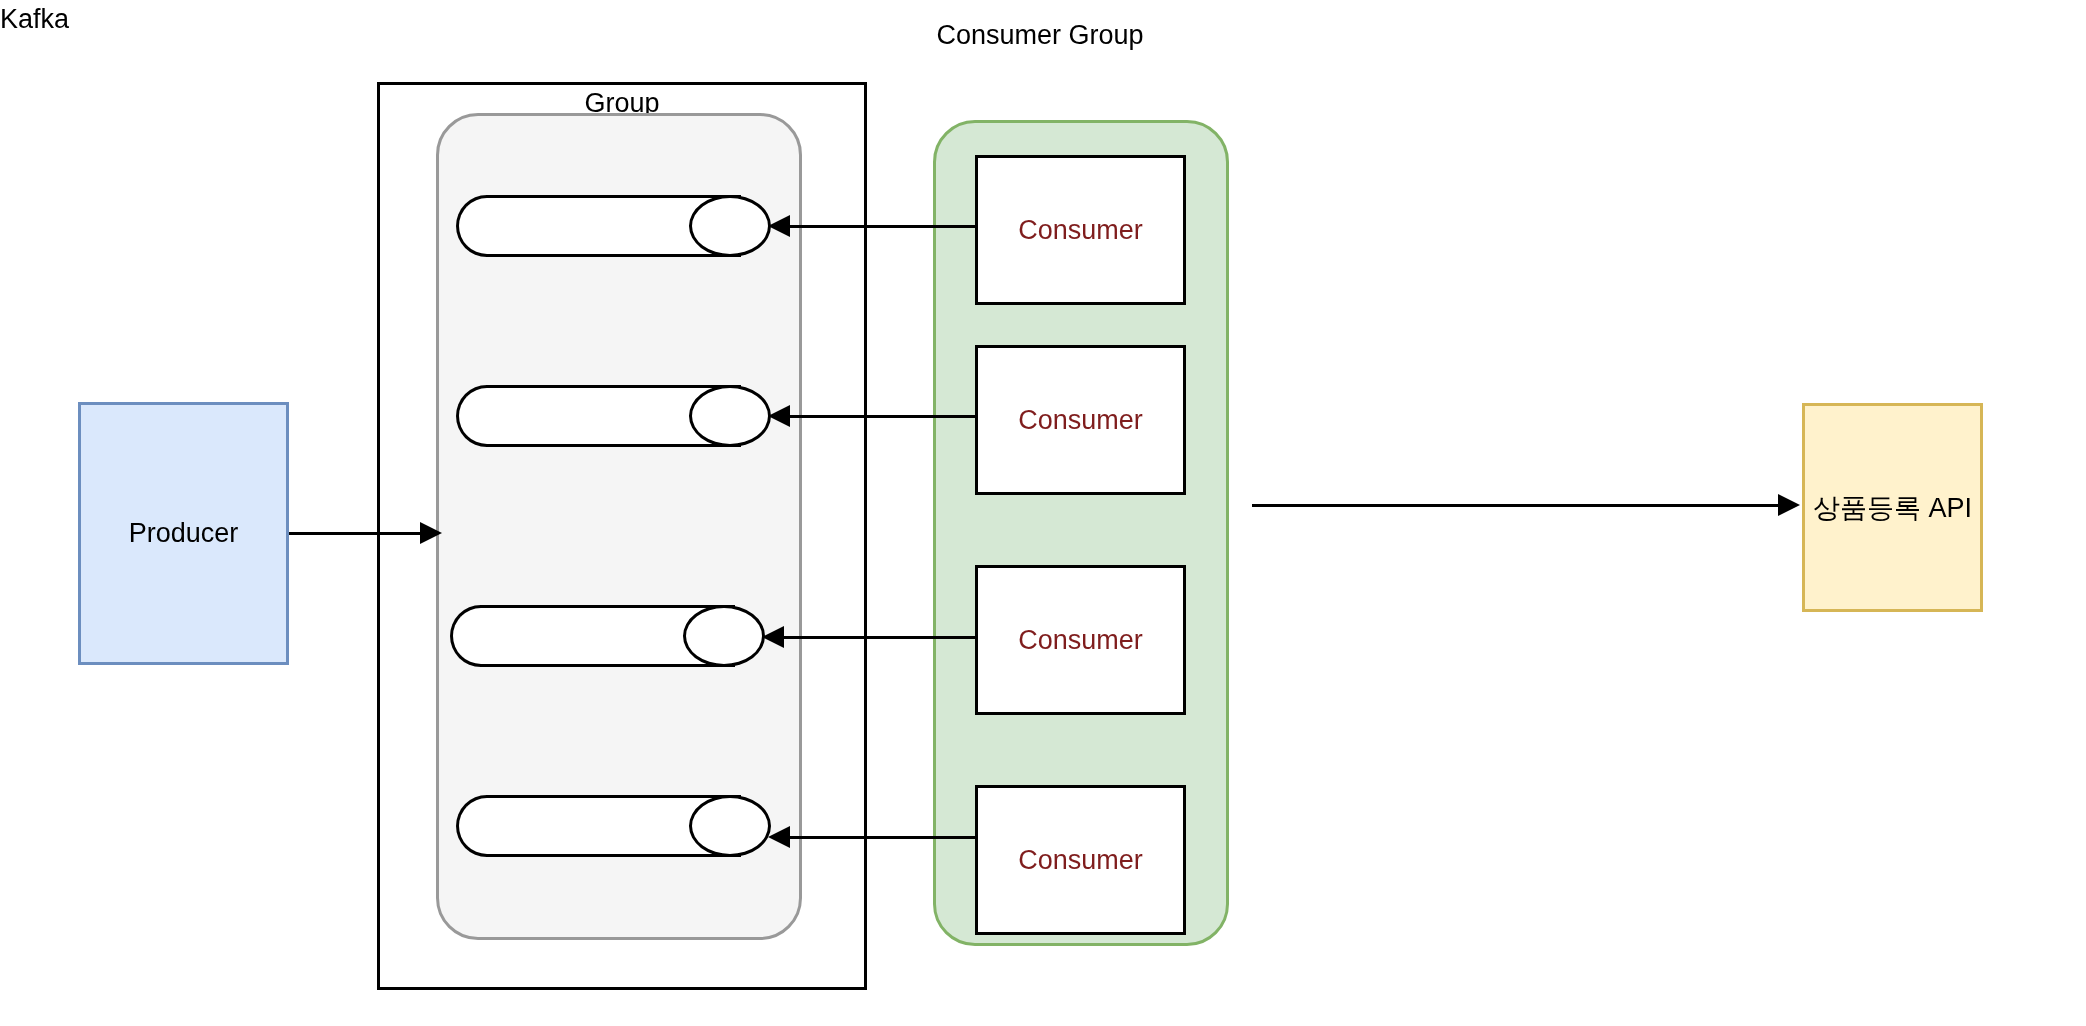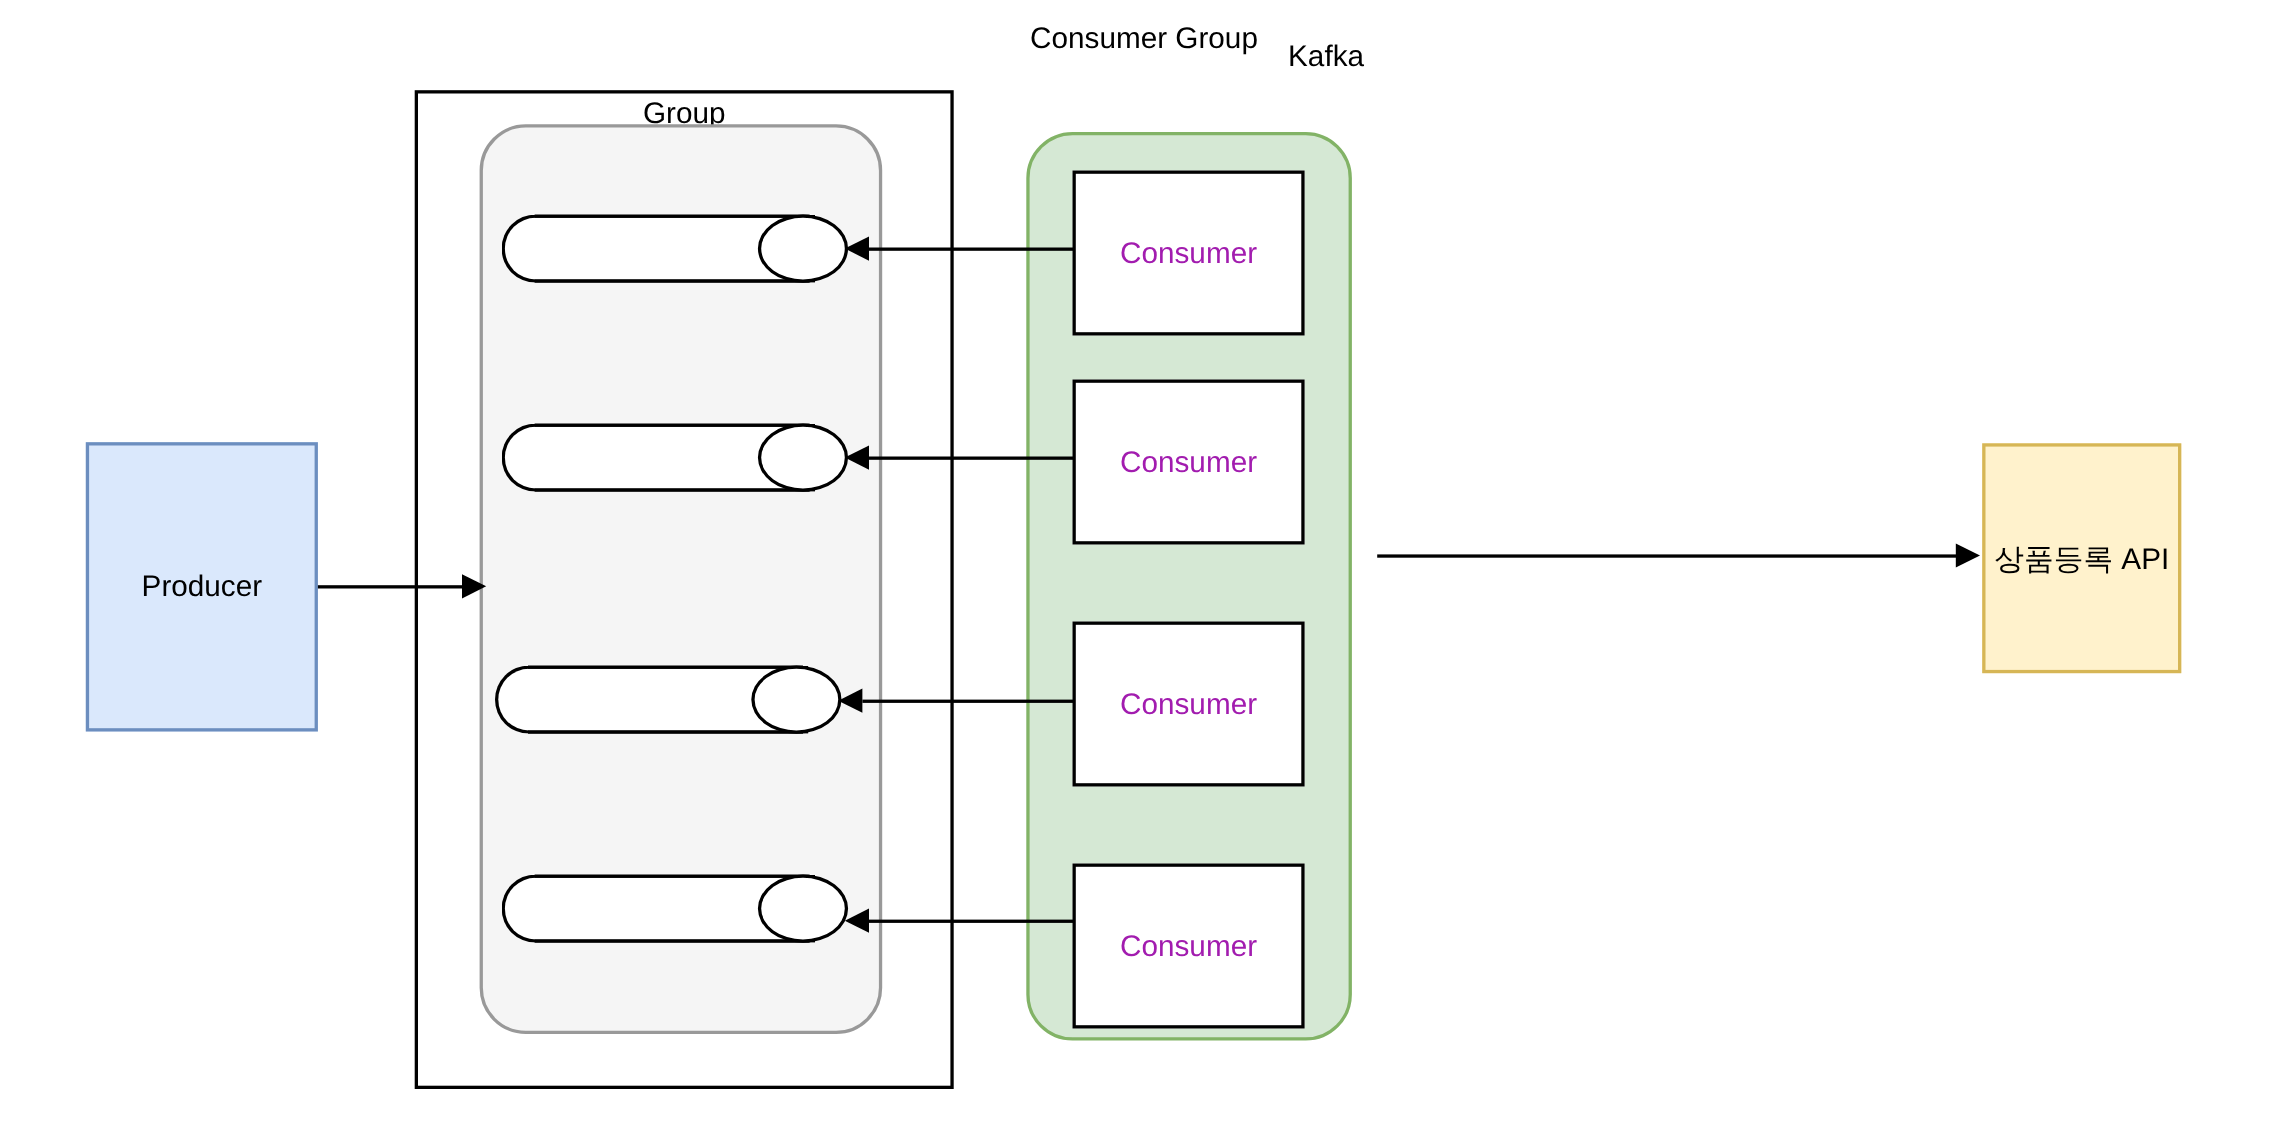"Kafka" #kafka-title { text-align: right -> left; top: 38px -> 6px }
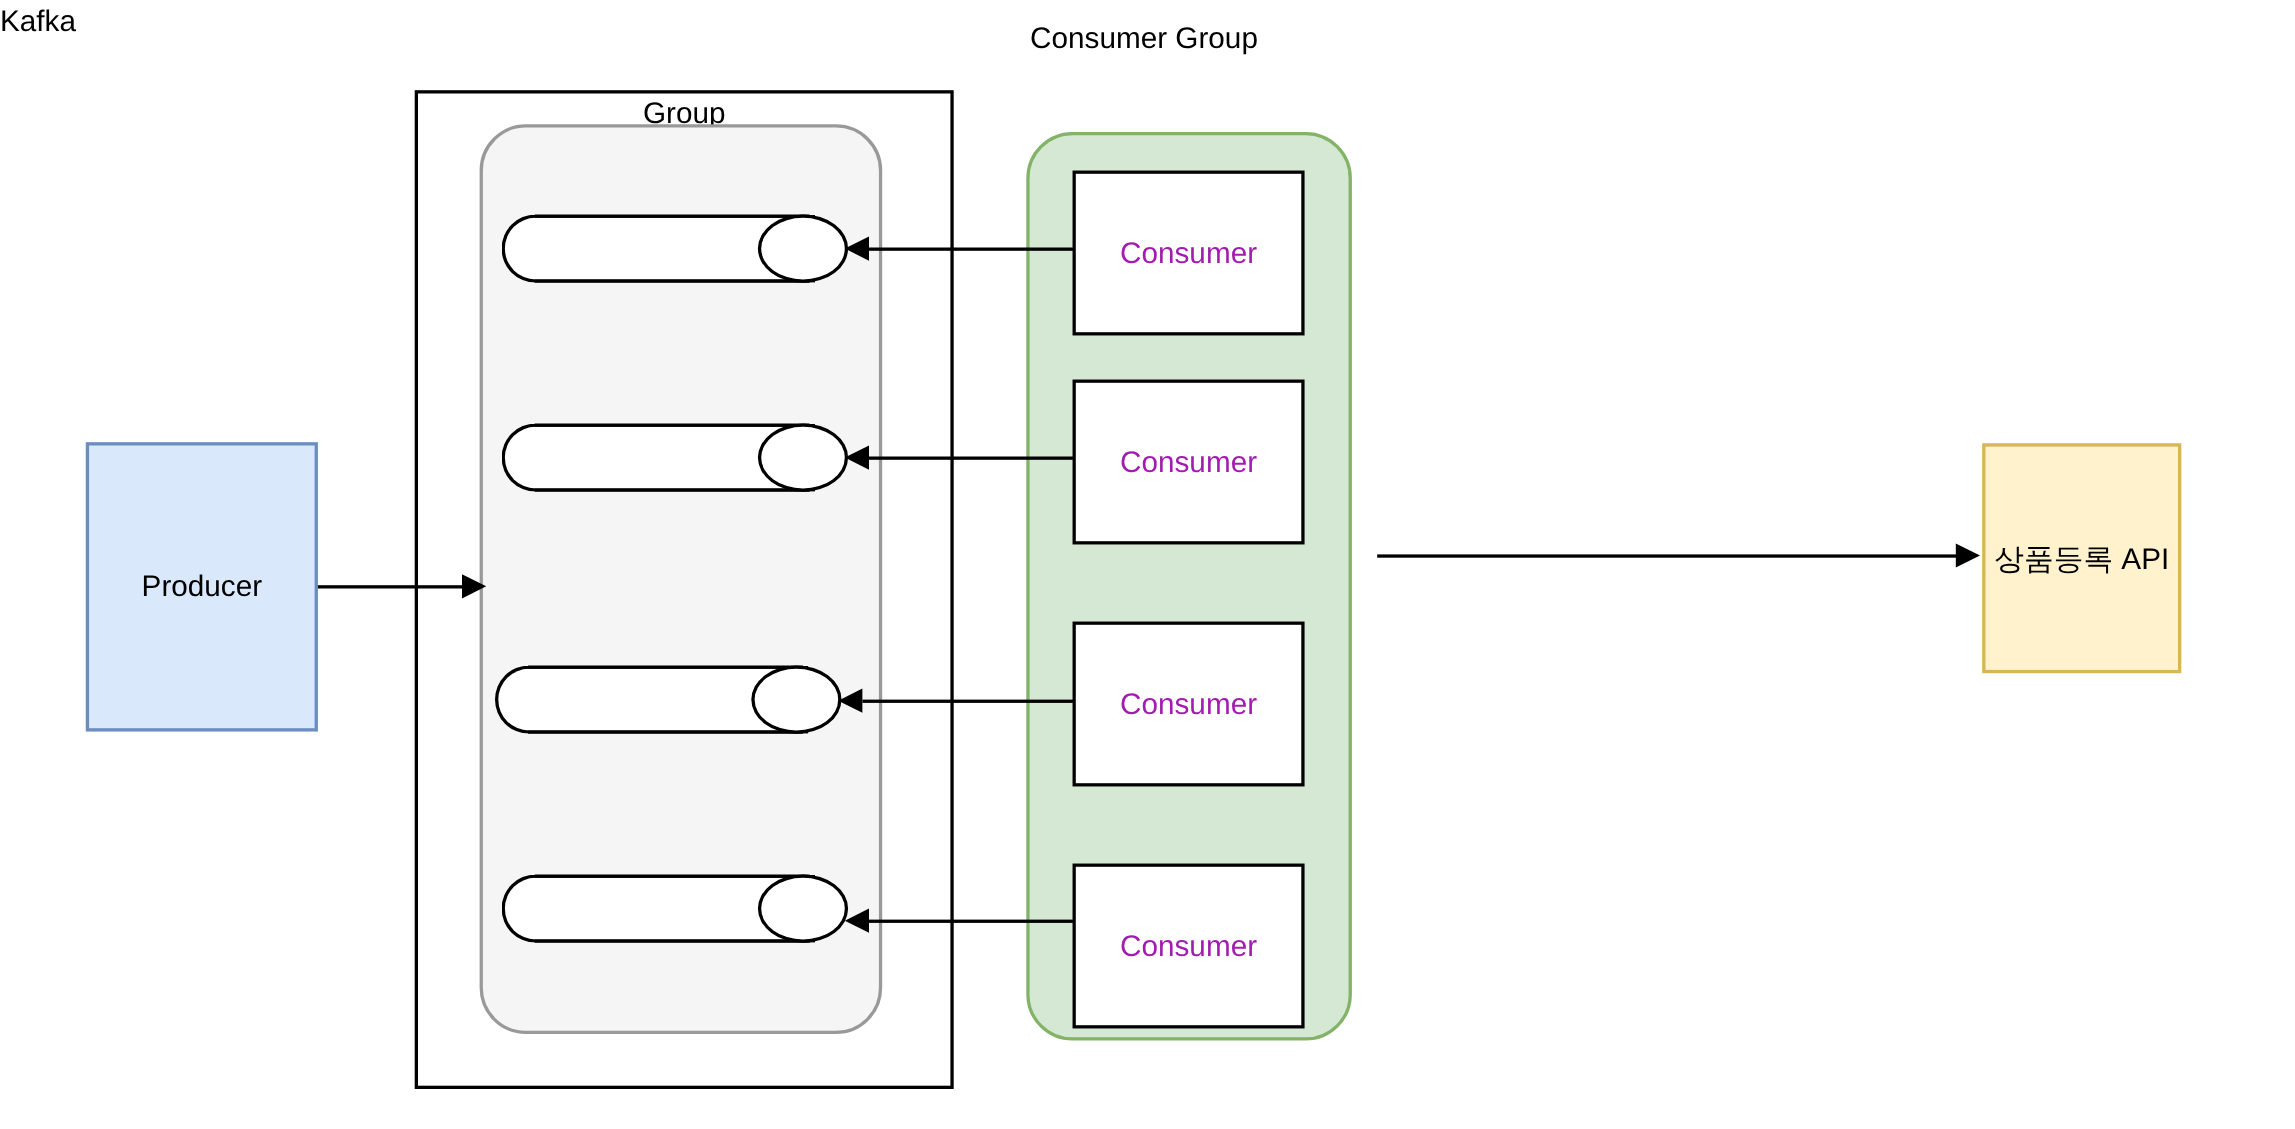"Consumer" .consumer-box .inner-label { color: #a21caf -> #7f1d1d }
